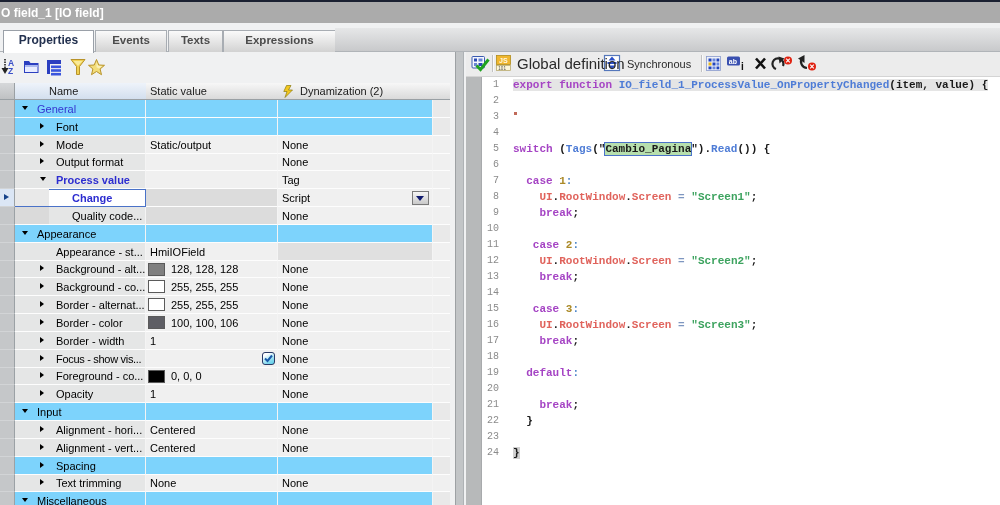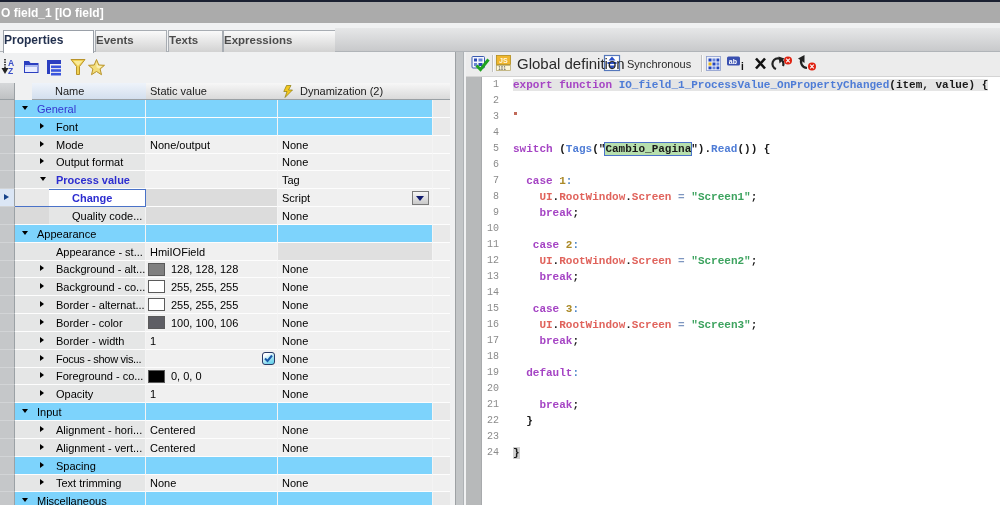"Properties" .tab { text-align: none -> center }
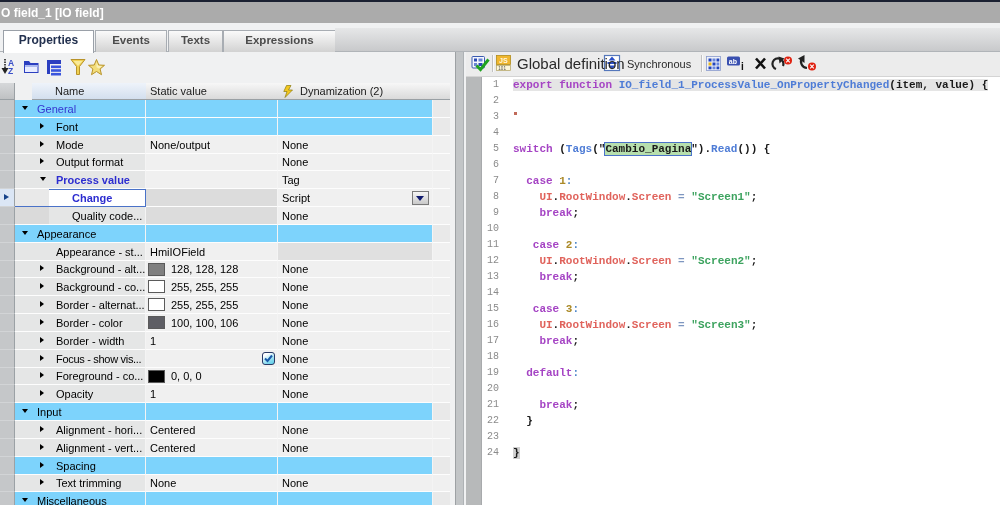"Name" div.abs { left: 32px -> 15px; padding-left: 23px -> 34px }
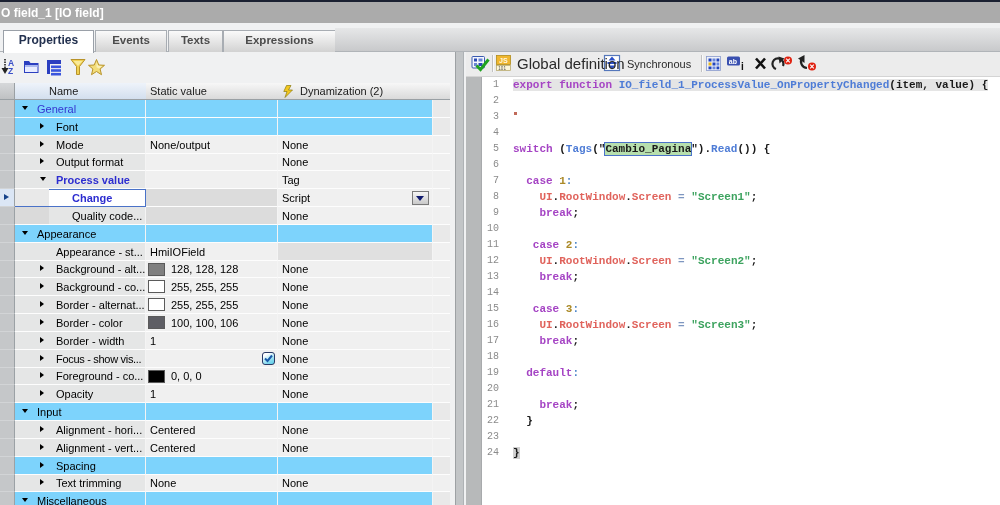"None/output" span.nt { text: None/output -> Static/output }
